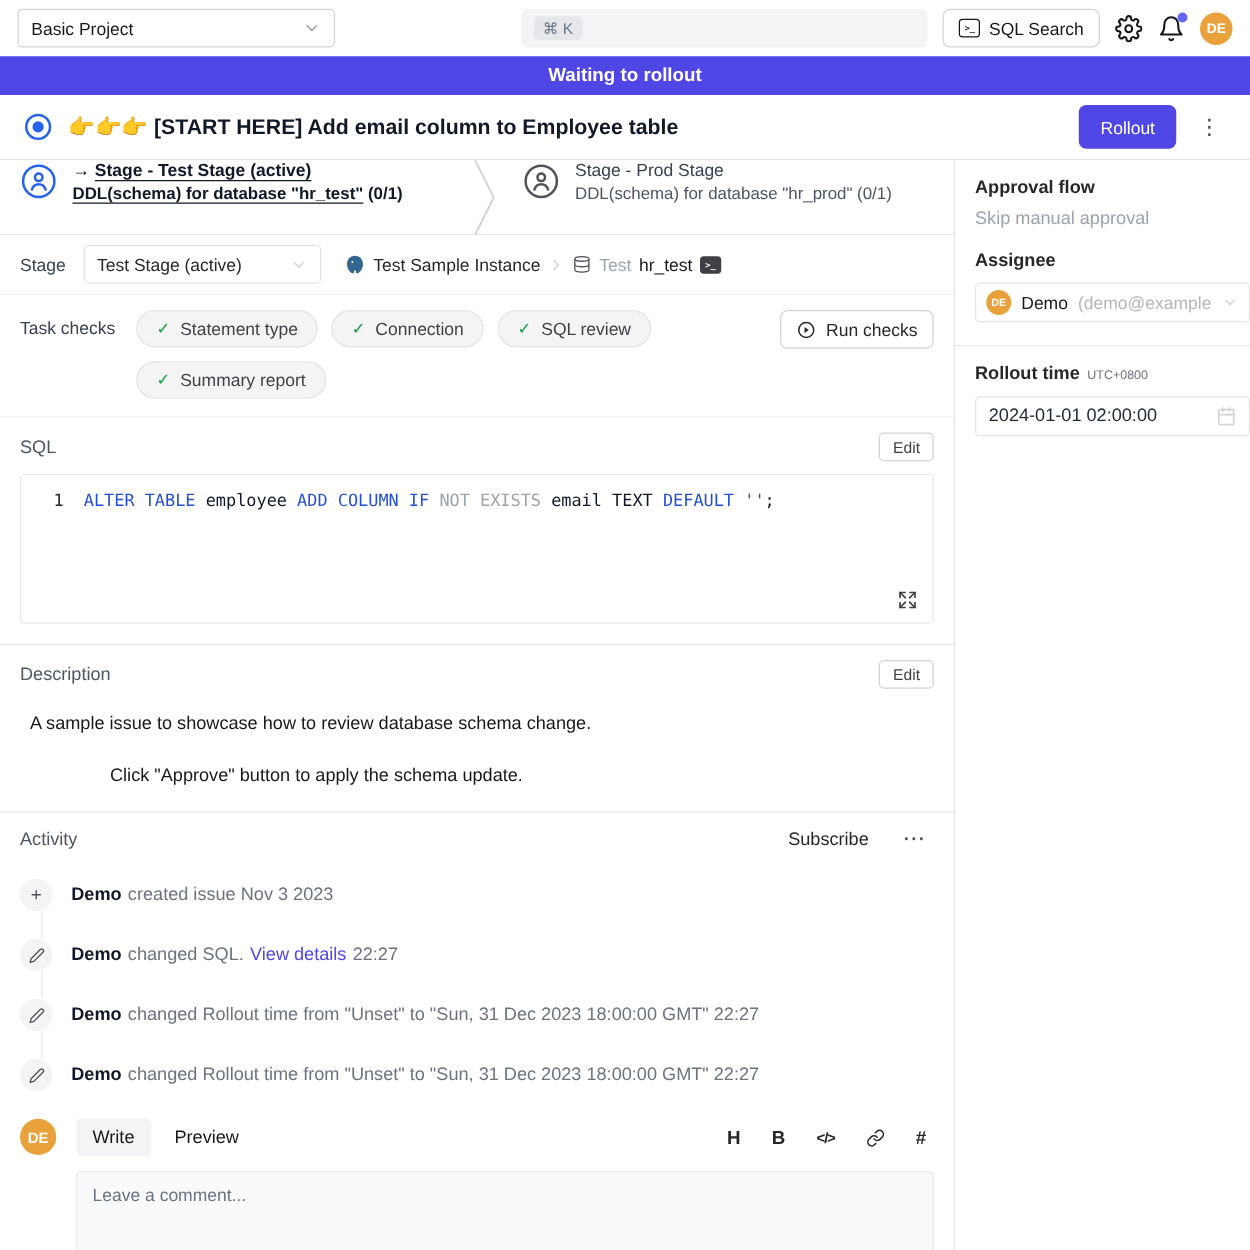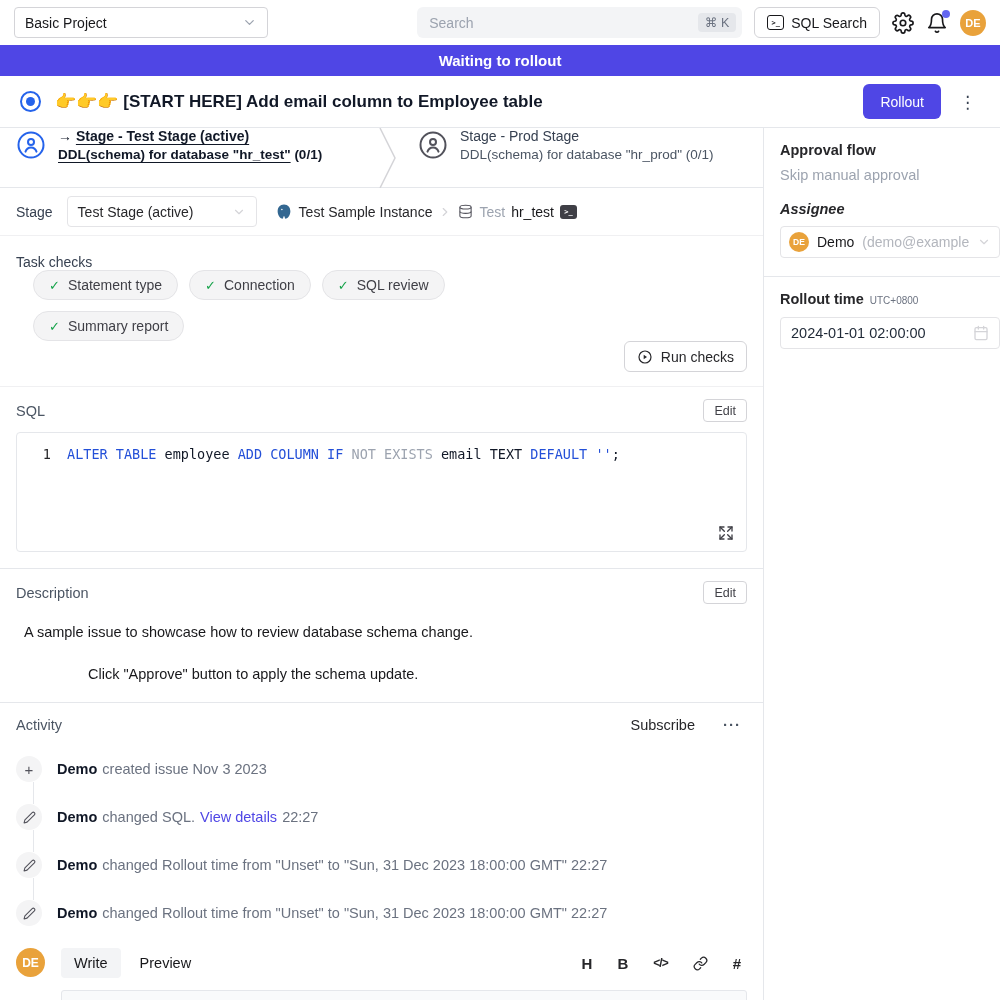"Search" input { html: <input> -> none }
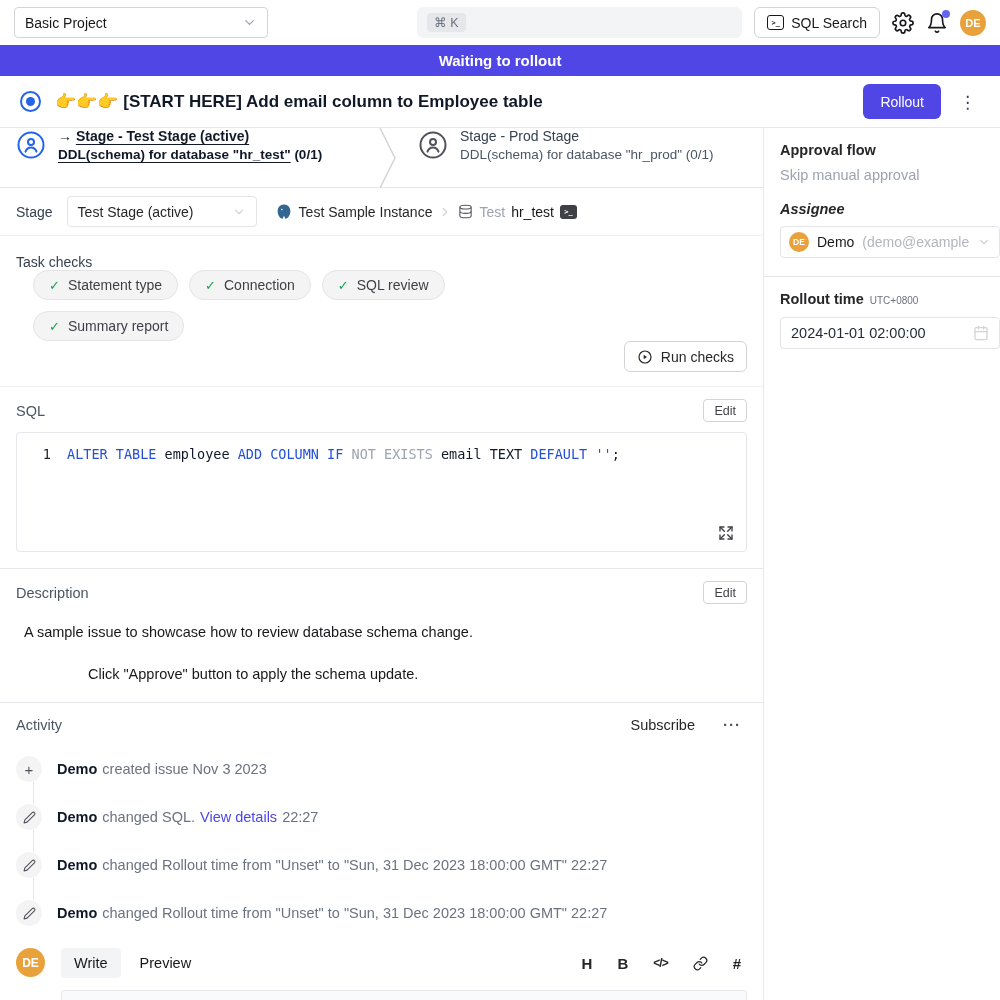"Assignee" .assignee-label { font-style: italic -> none }
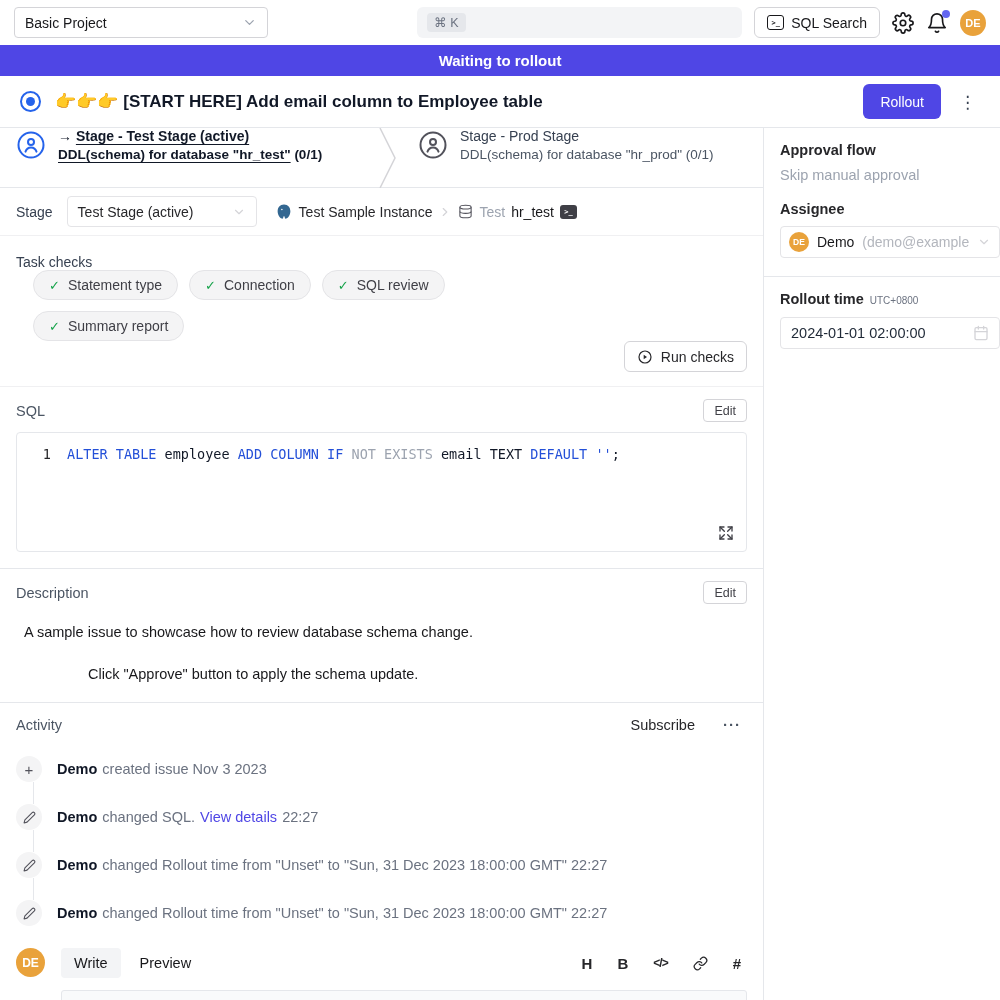"Task checks" .checks-row { flex-direction: column -> none }
